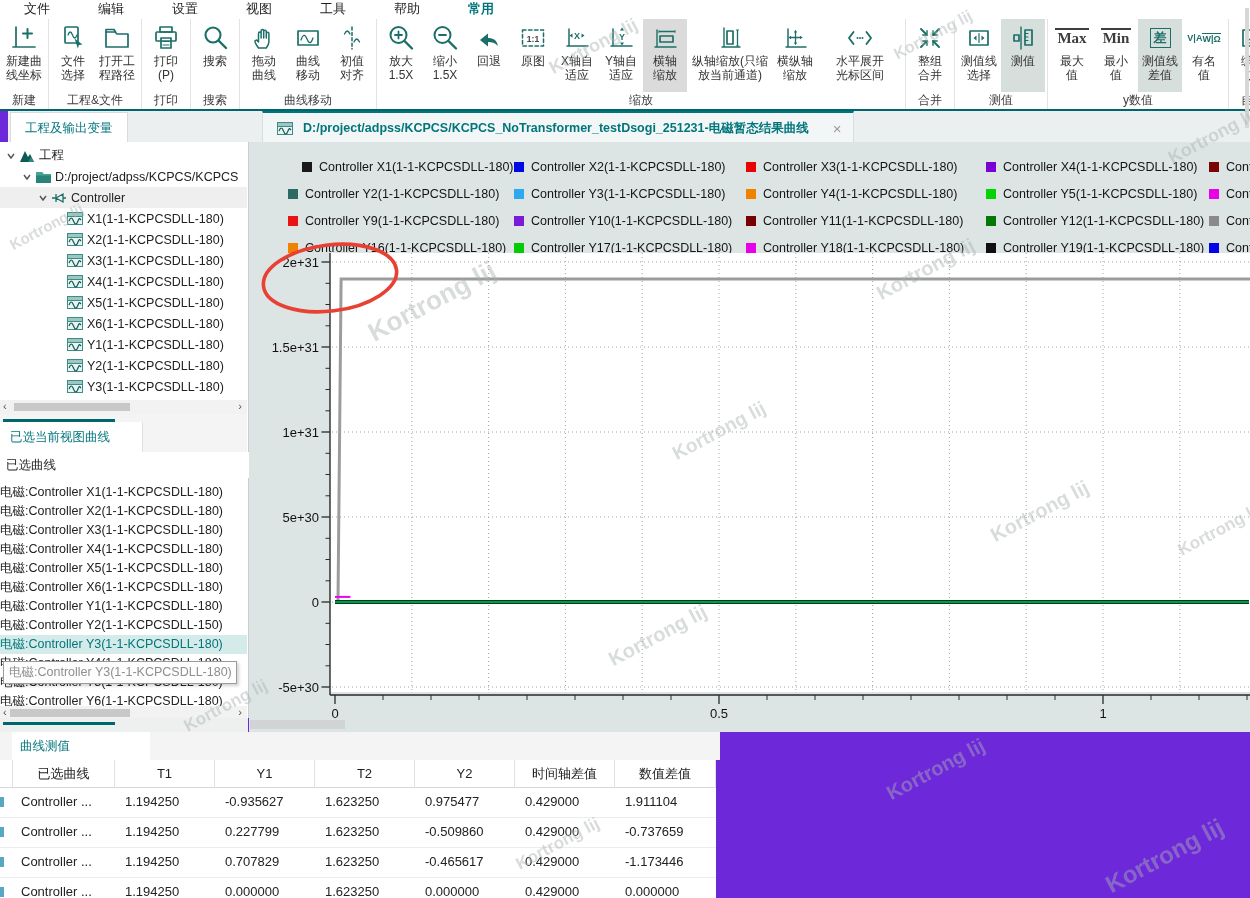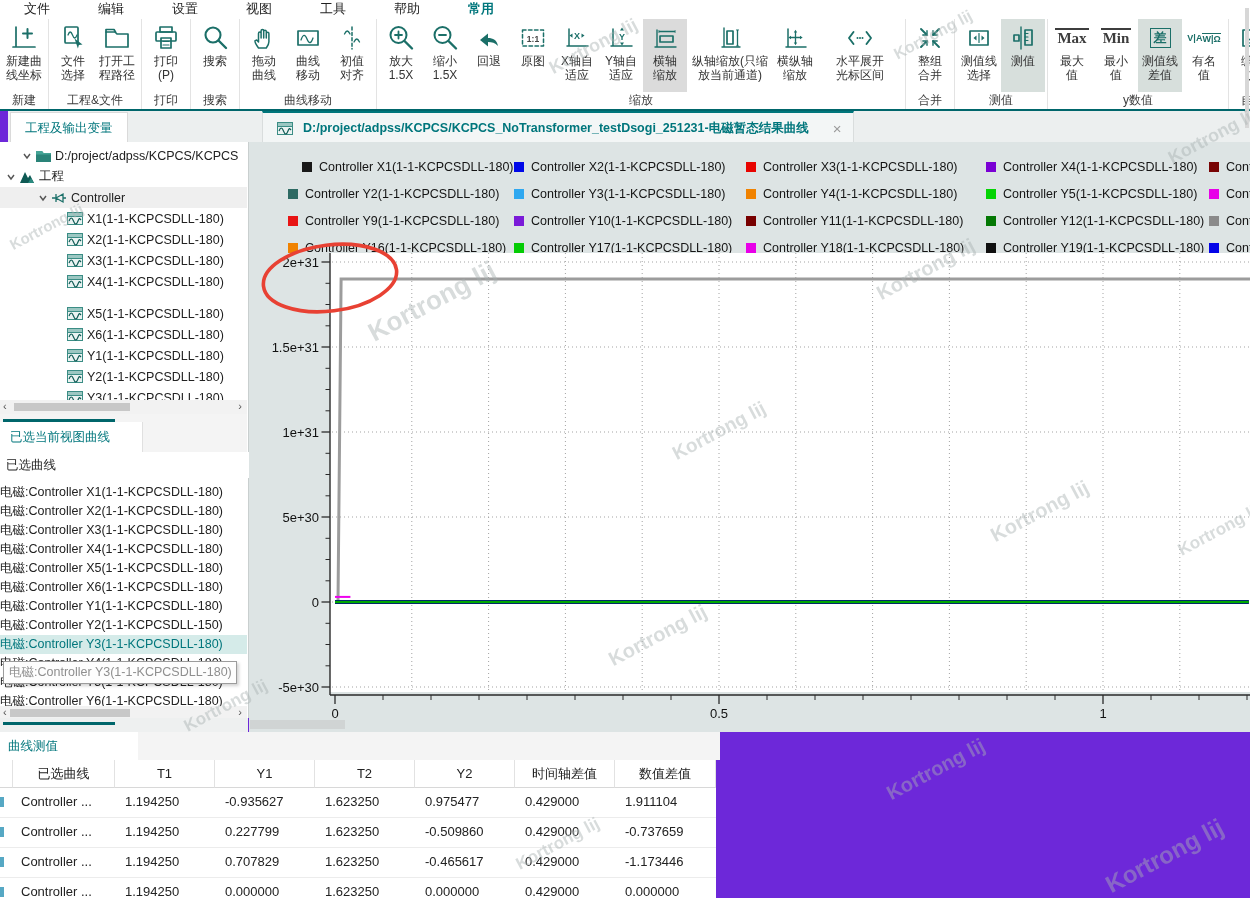"D:/project/adpss/KCPCS/KCPCS" div.trow { order: before "工程" -> after "工程" }
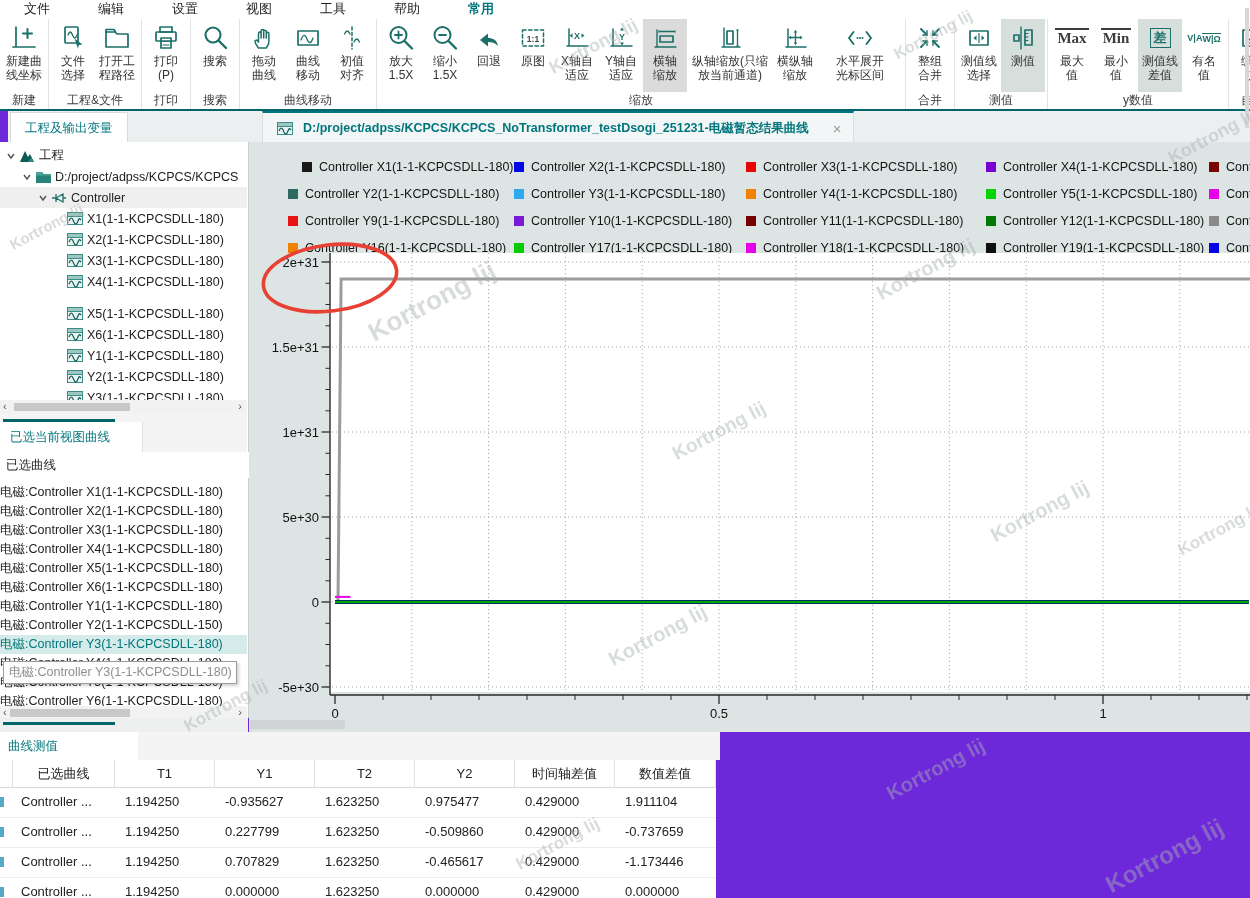"X5(1-1-KCPCSDLL-180)" div.trow { margin-top: 11px -> none }
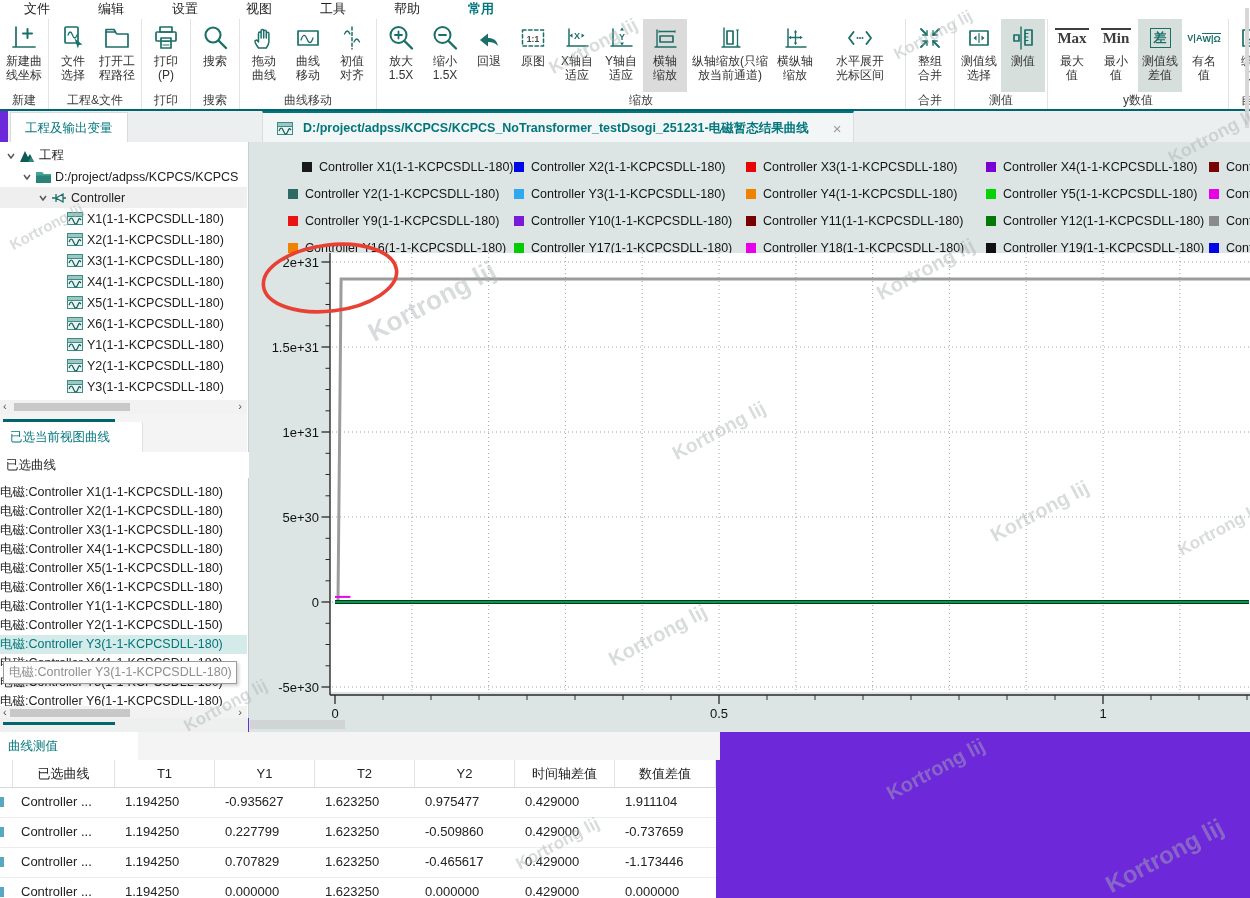"曲线测值" #table-tab { left: 0 -> 12px }
